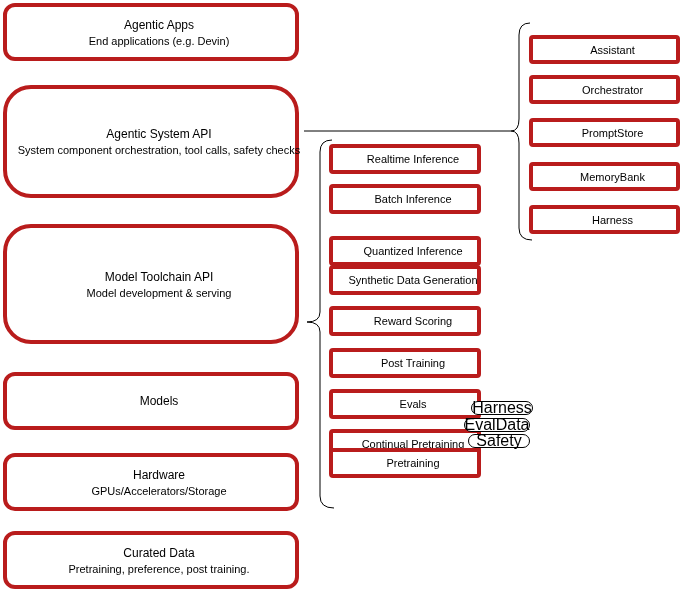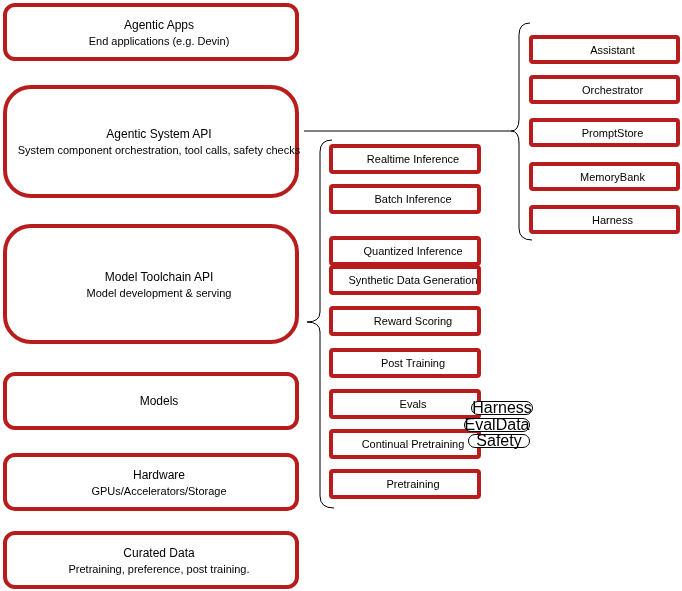"Pretraining" div.box { top: 469px -> 448px }
